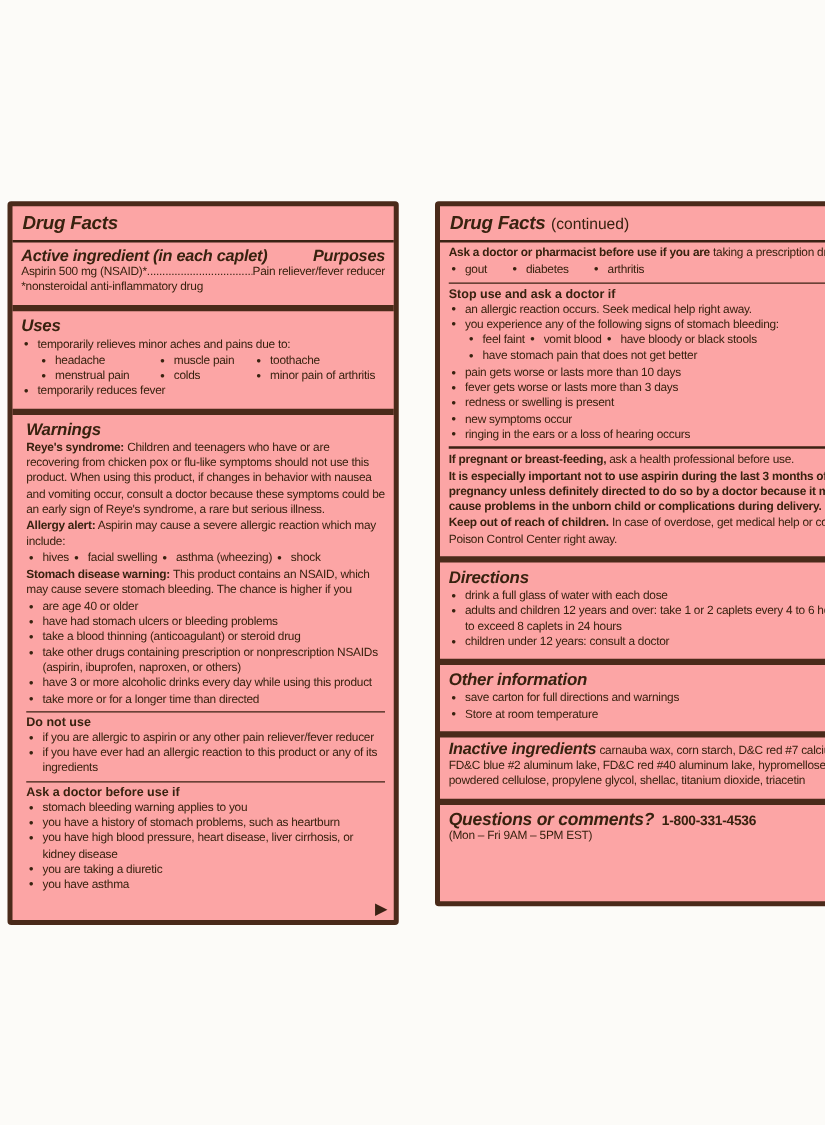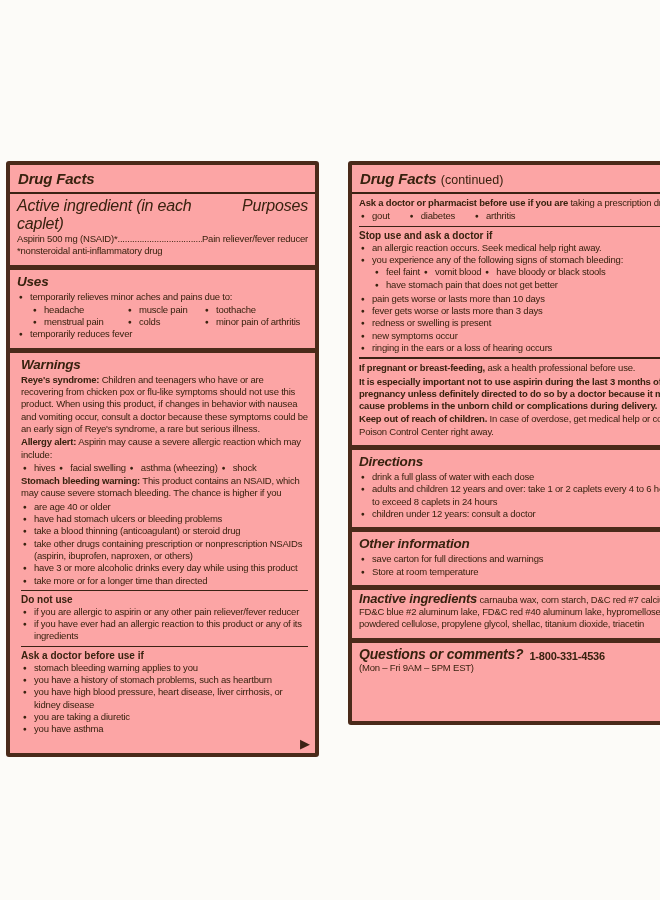"Active ingredient (in each caplet)" .ai-heading { font-size: 16px -> 13px; font-weight: normal -> bold }
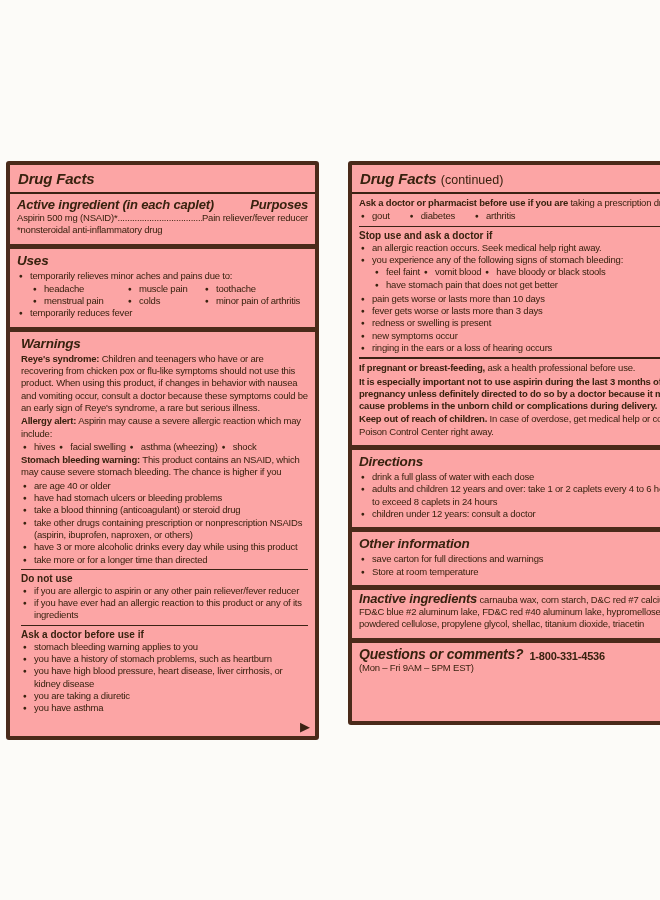"Stomach bleeding warning:" b { text: bleeding -> disease }
